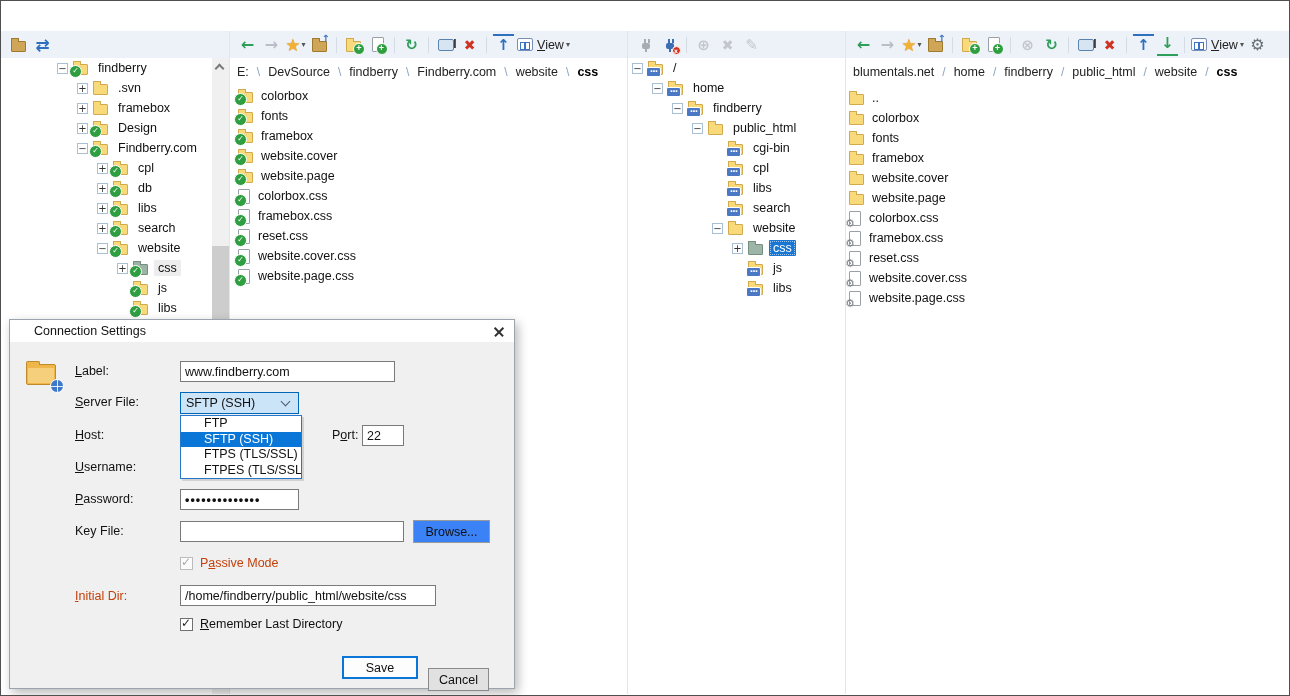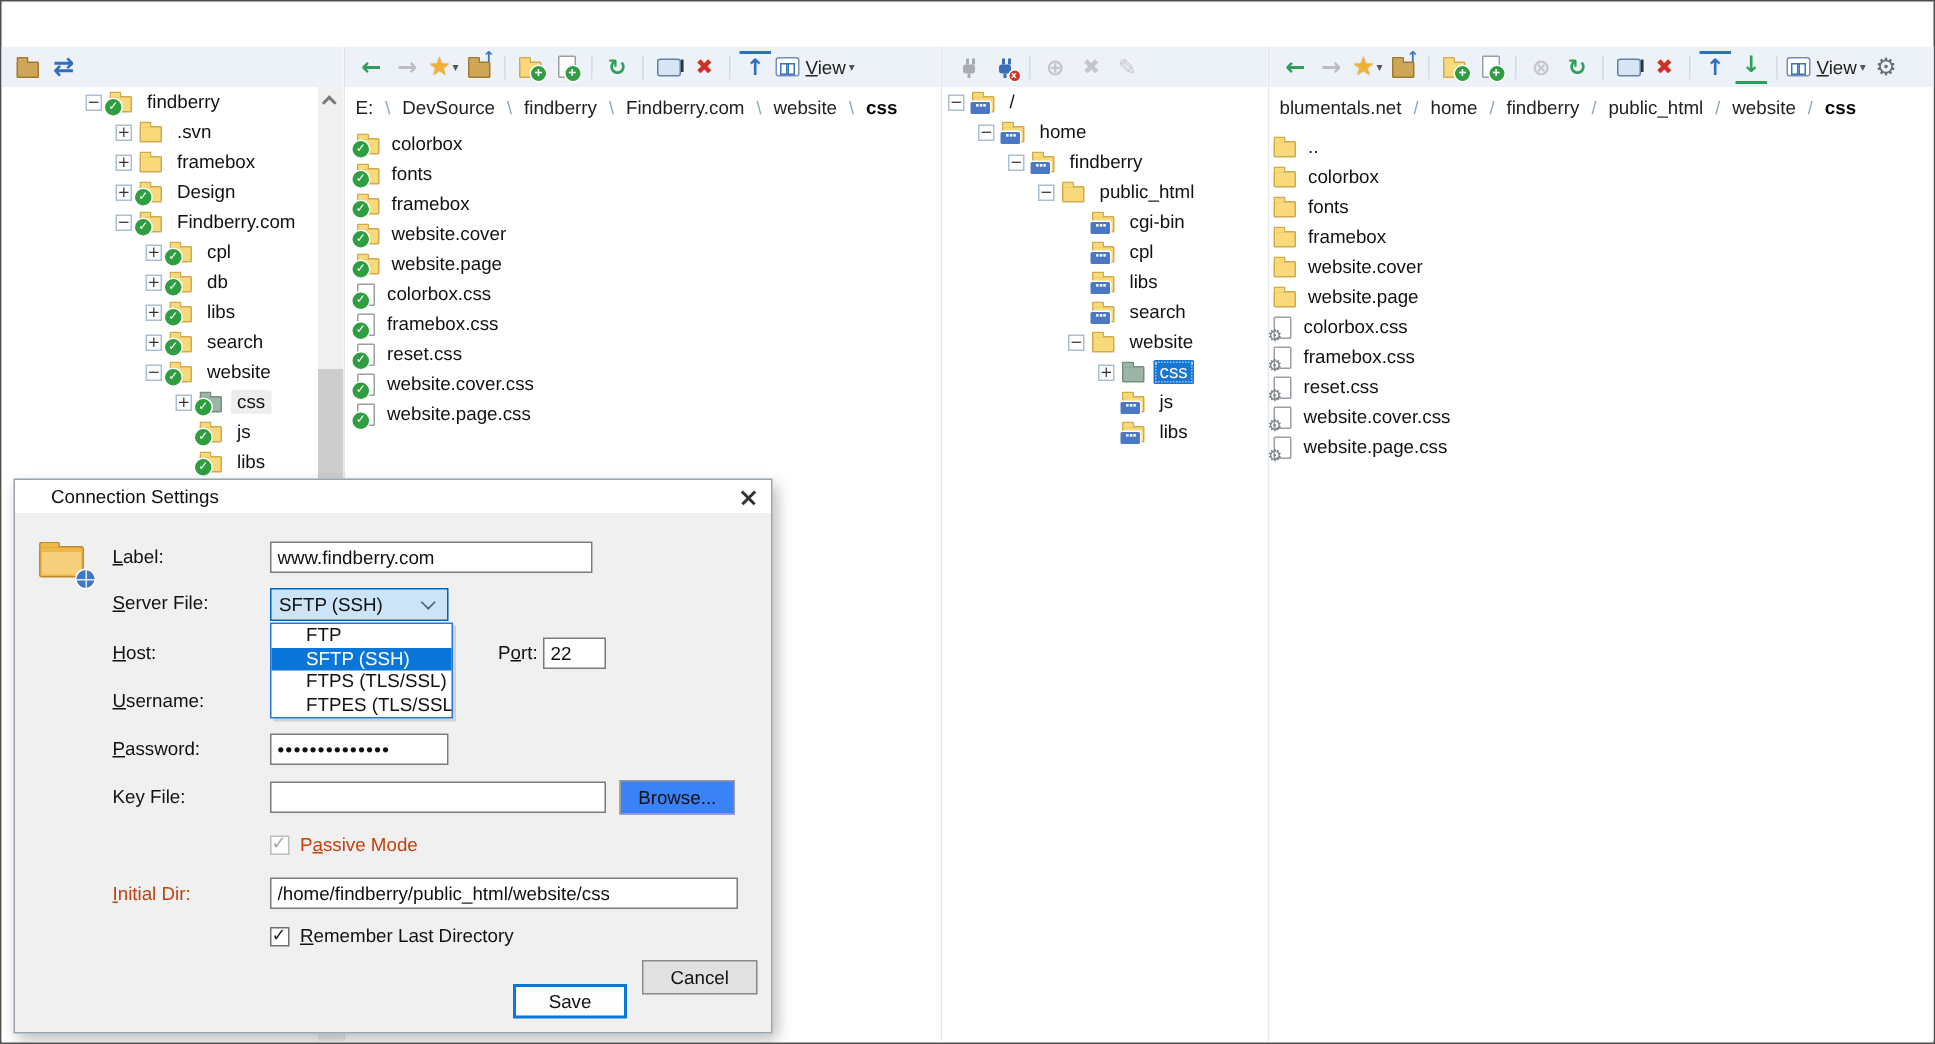"/home/findberry/public_html/website/css" input.tinput { width: 312px -> 256px }
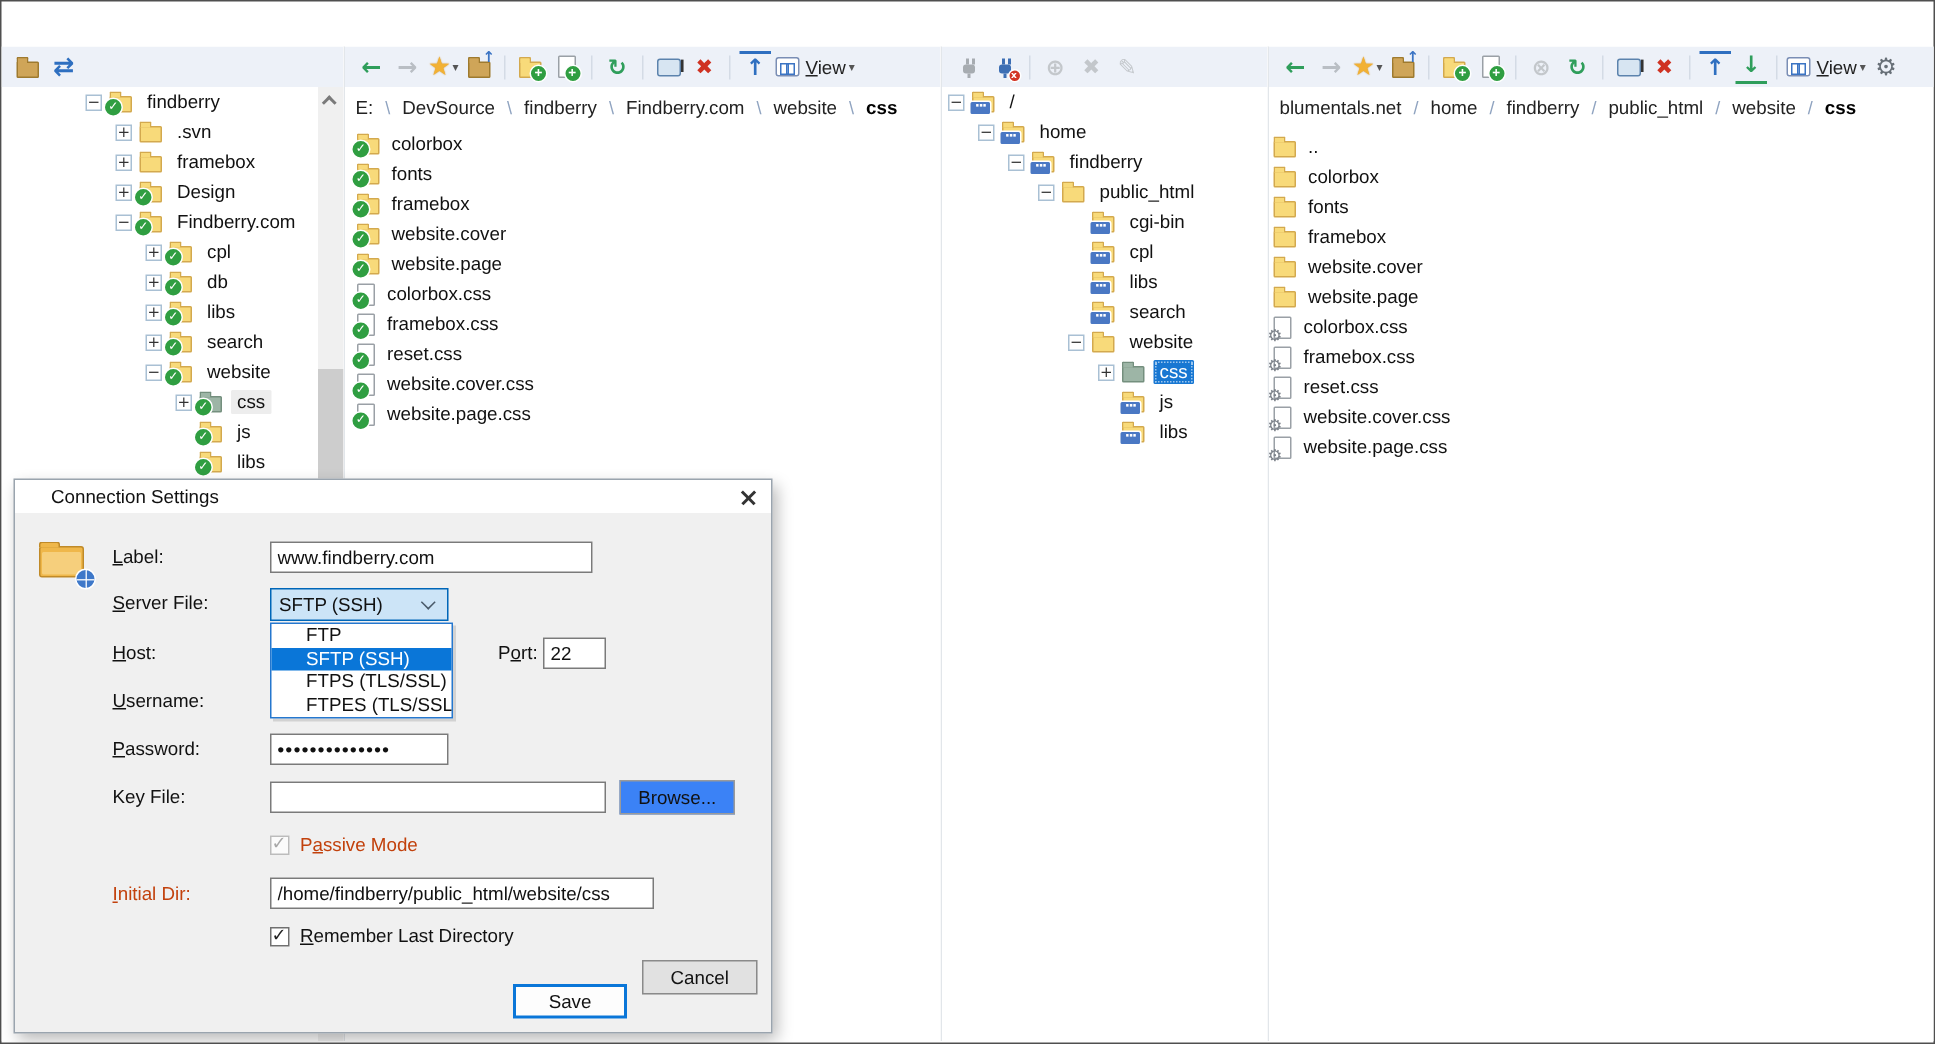"Cancel" button.dbtn { top: 320px -> 348px; width: 77px -> 61px }
